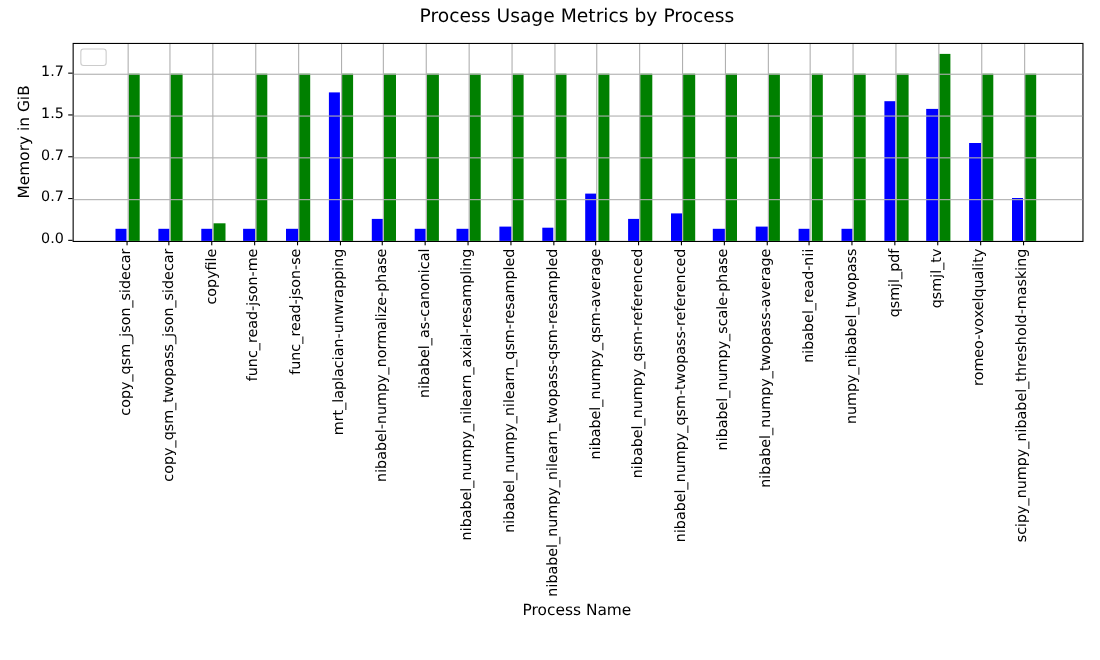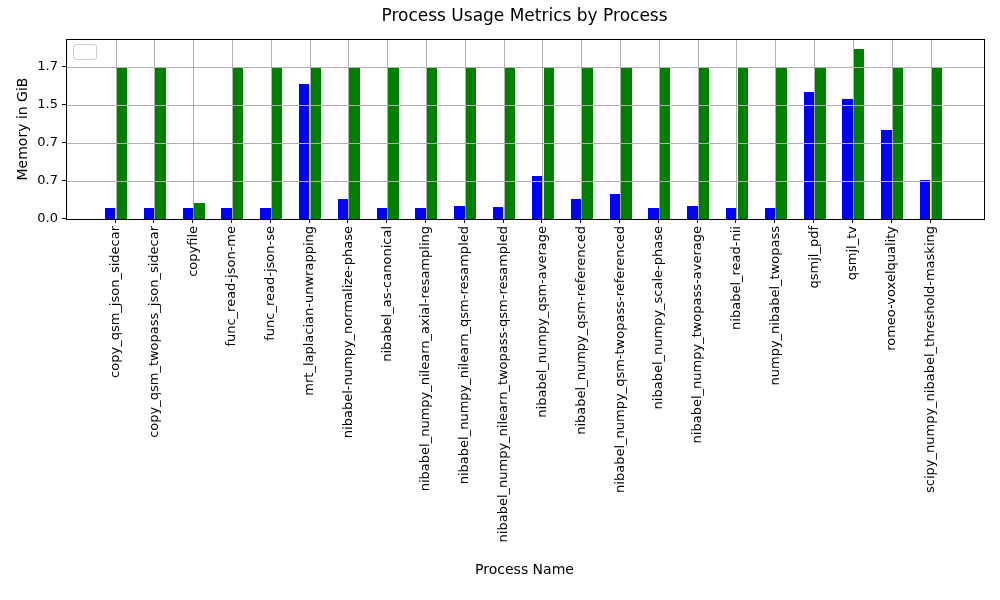"Process Name" #x-axis-label { top: 561px -> 547px }
